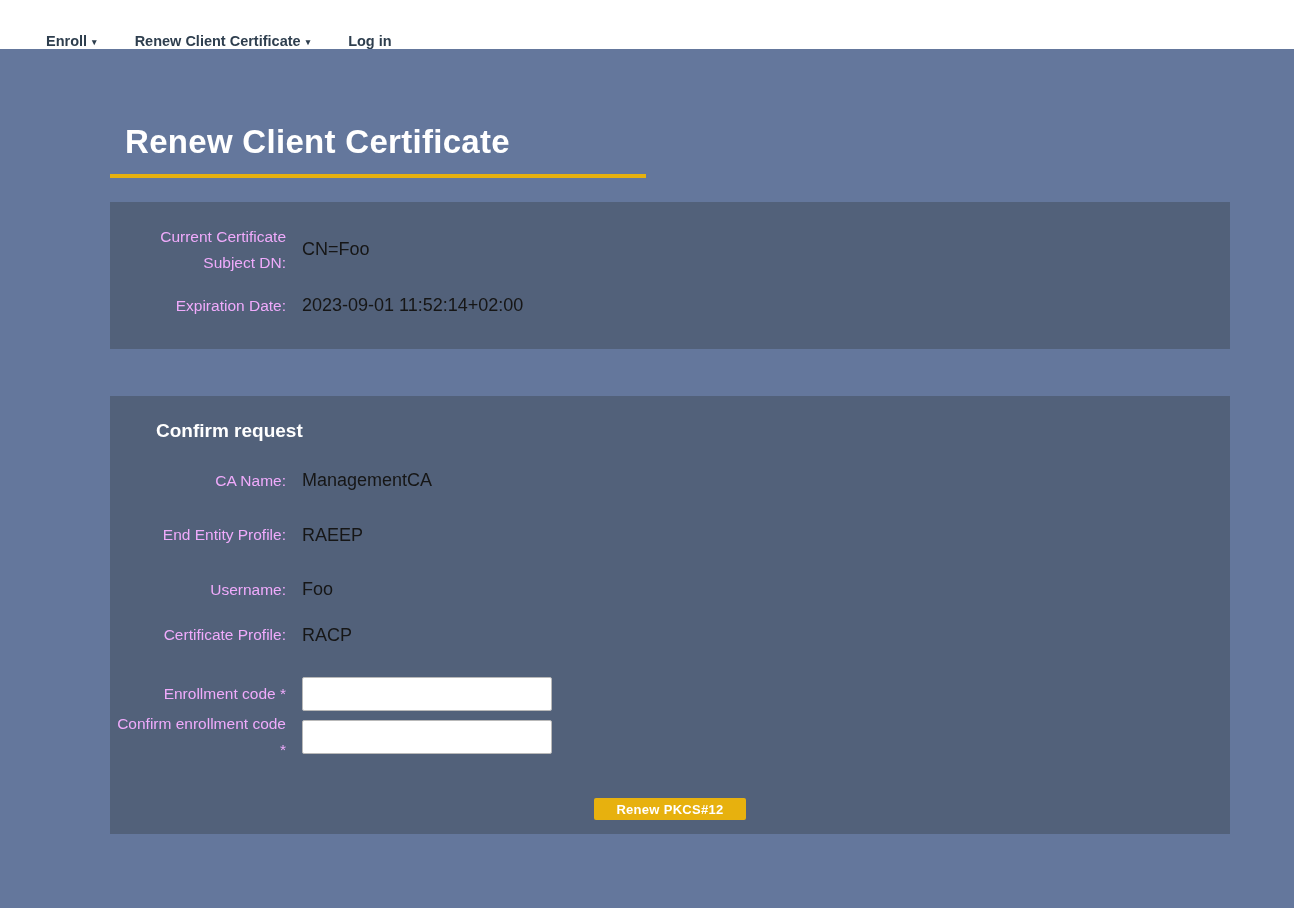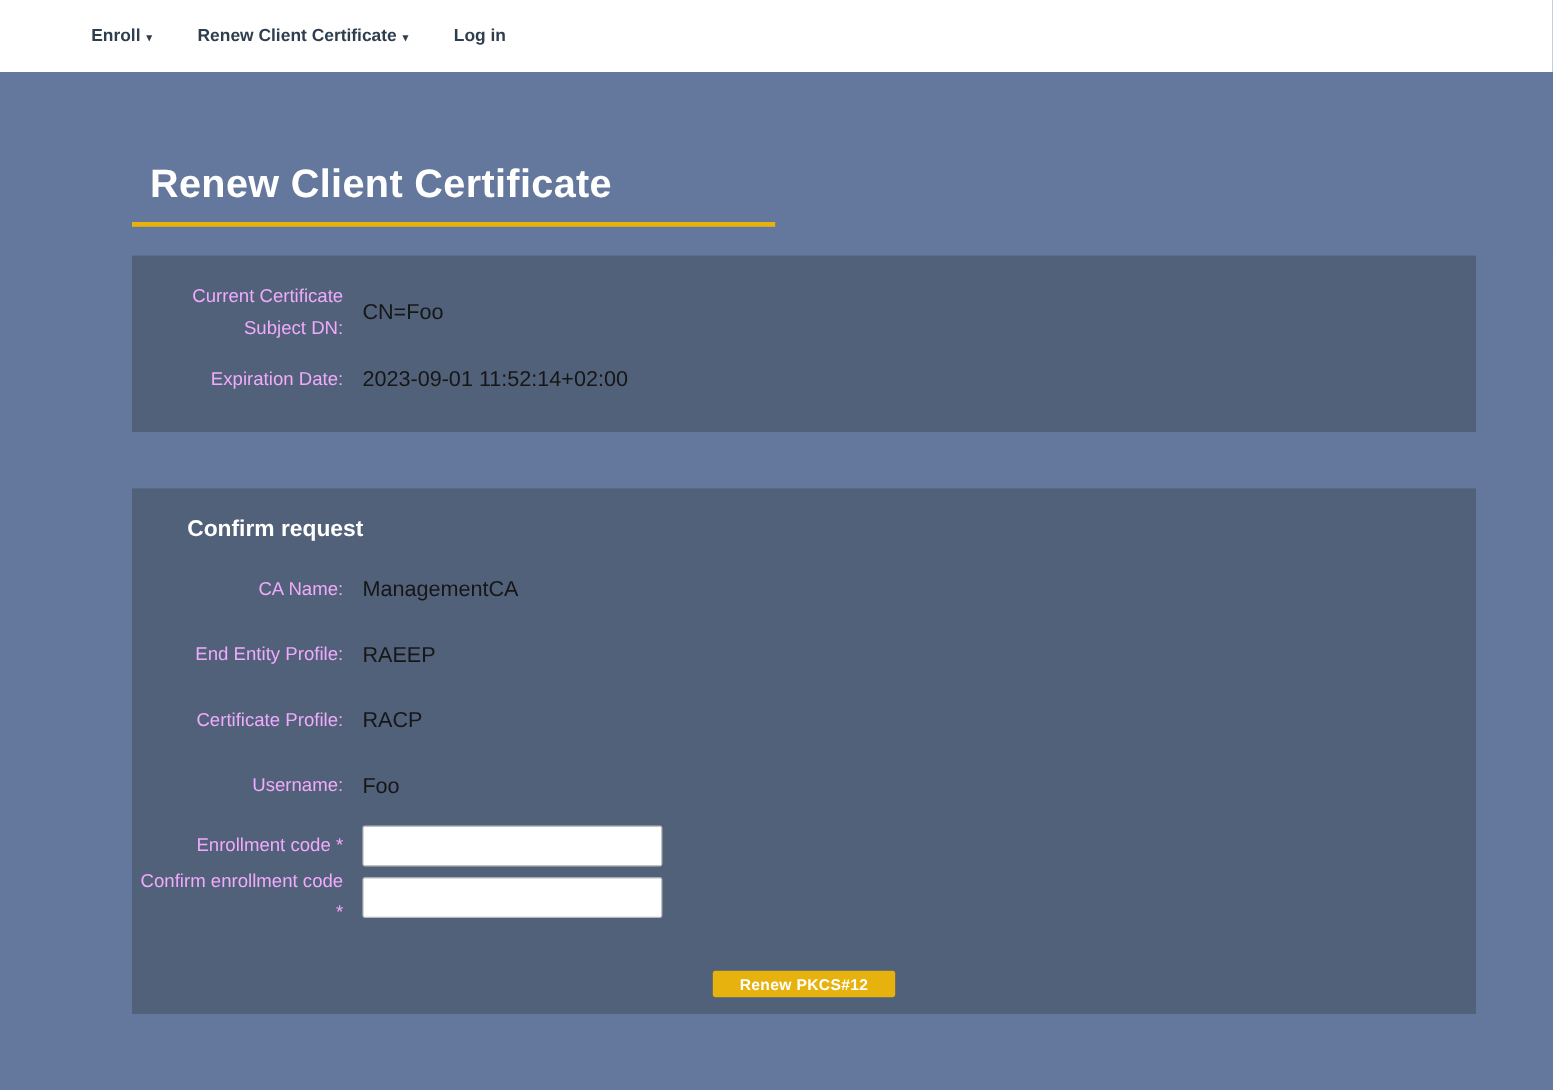"Enroll" .navbar { align-items: center -> flex-end; height: 60px -> 49px; padding-left: 76px -> 46px }
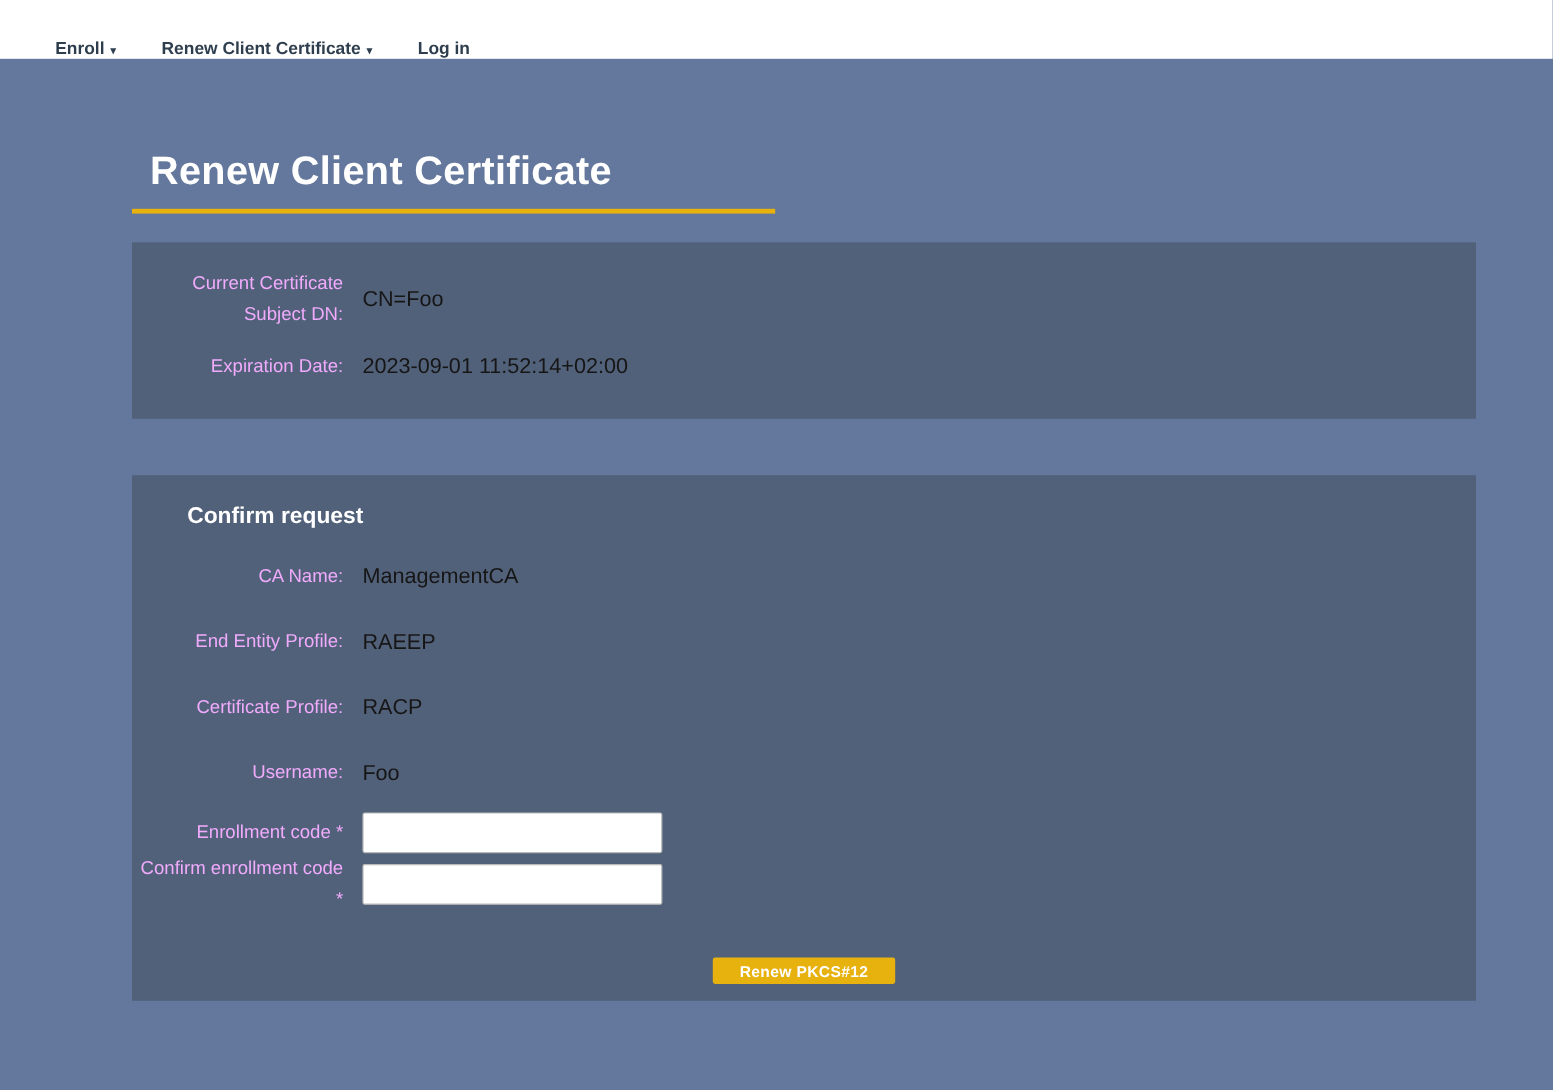"Certificate Profile:" div.row { order: before "Username:" -> after "Username:" }
